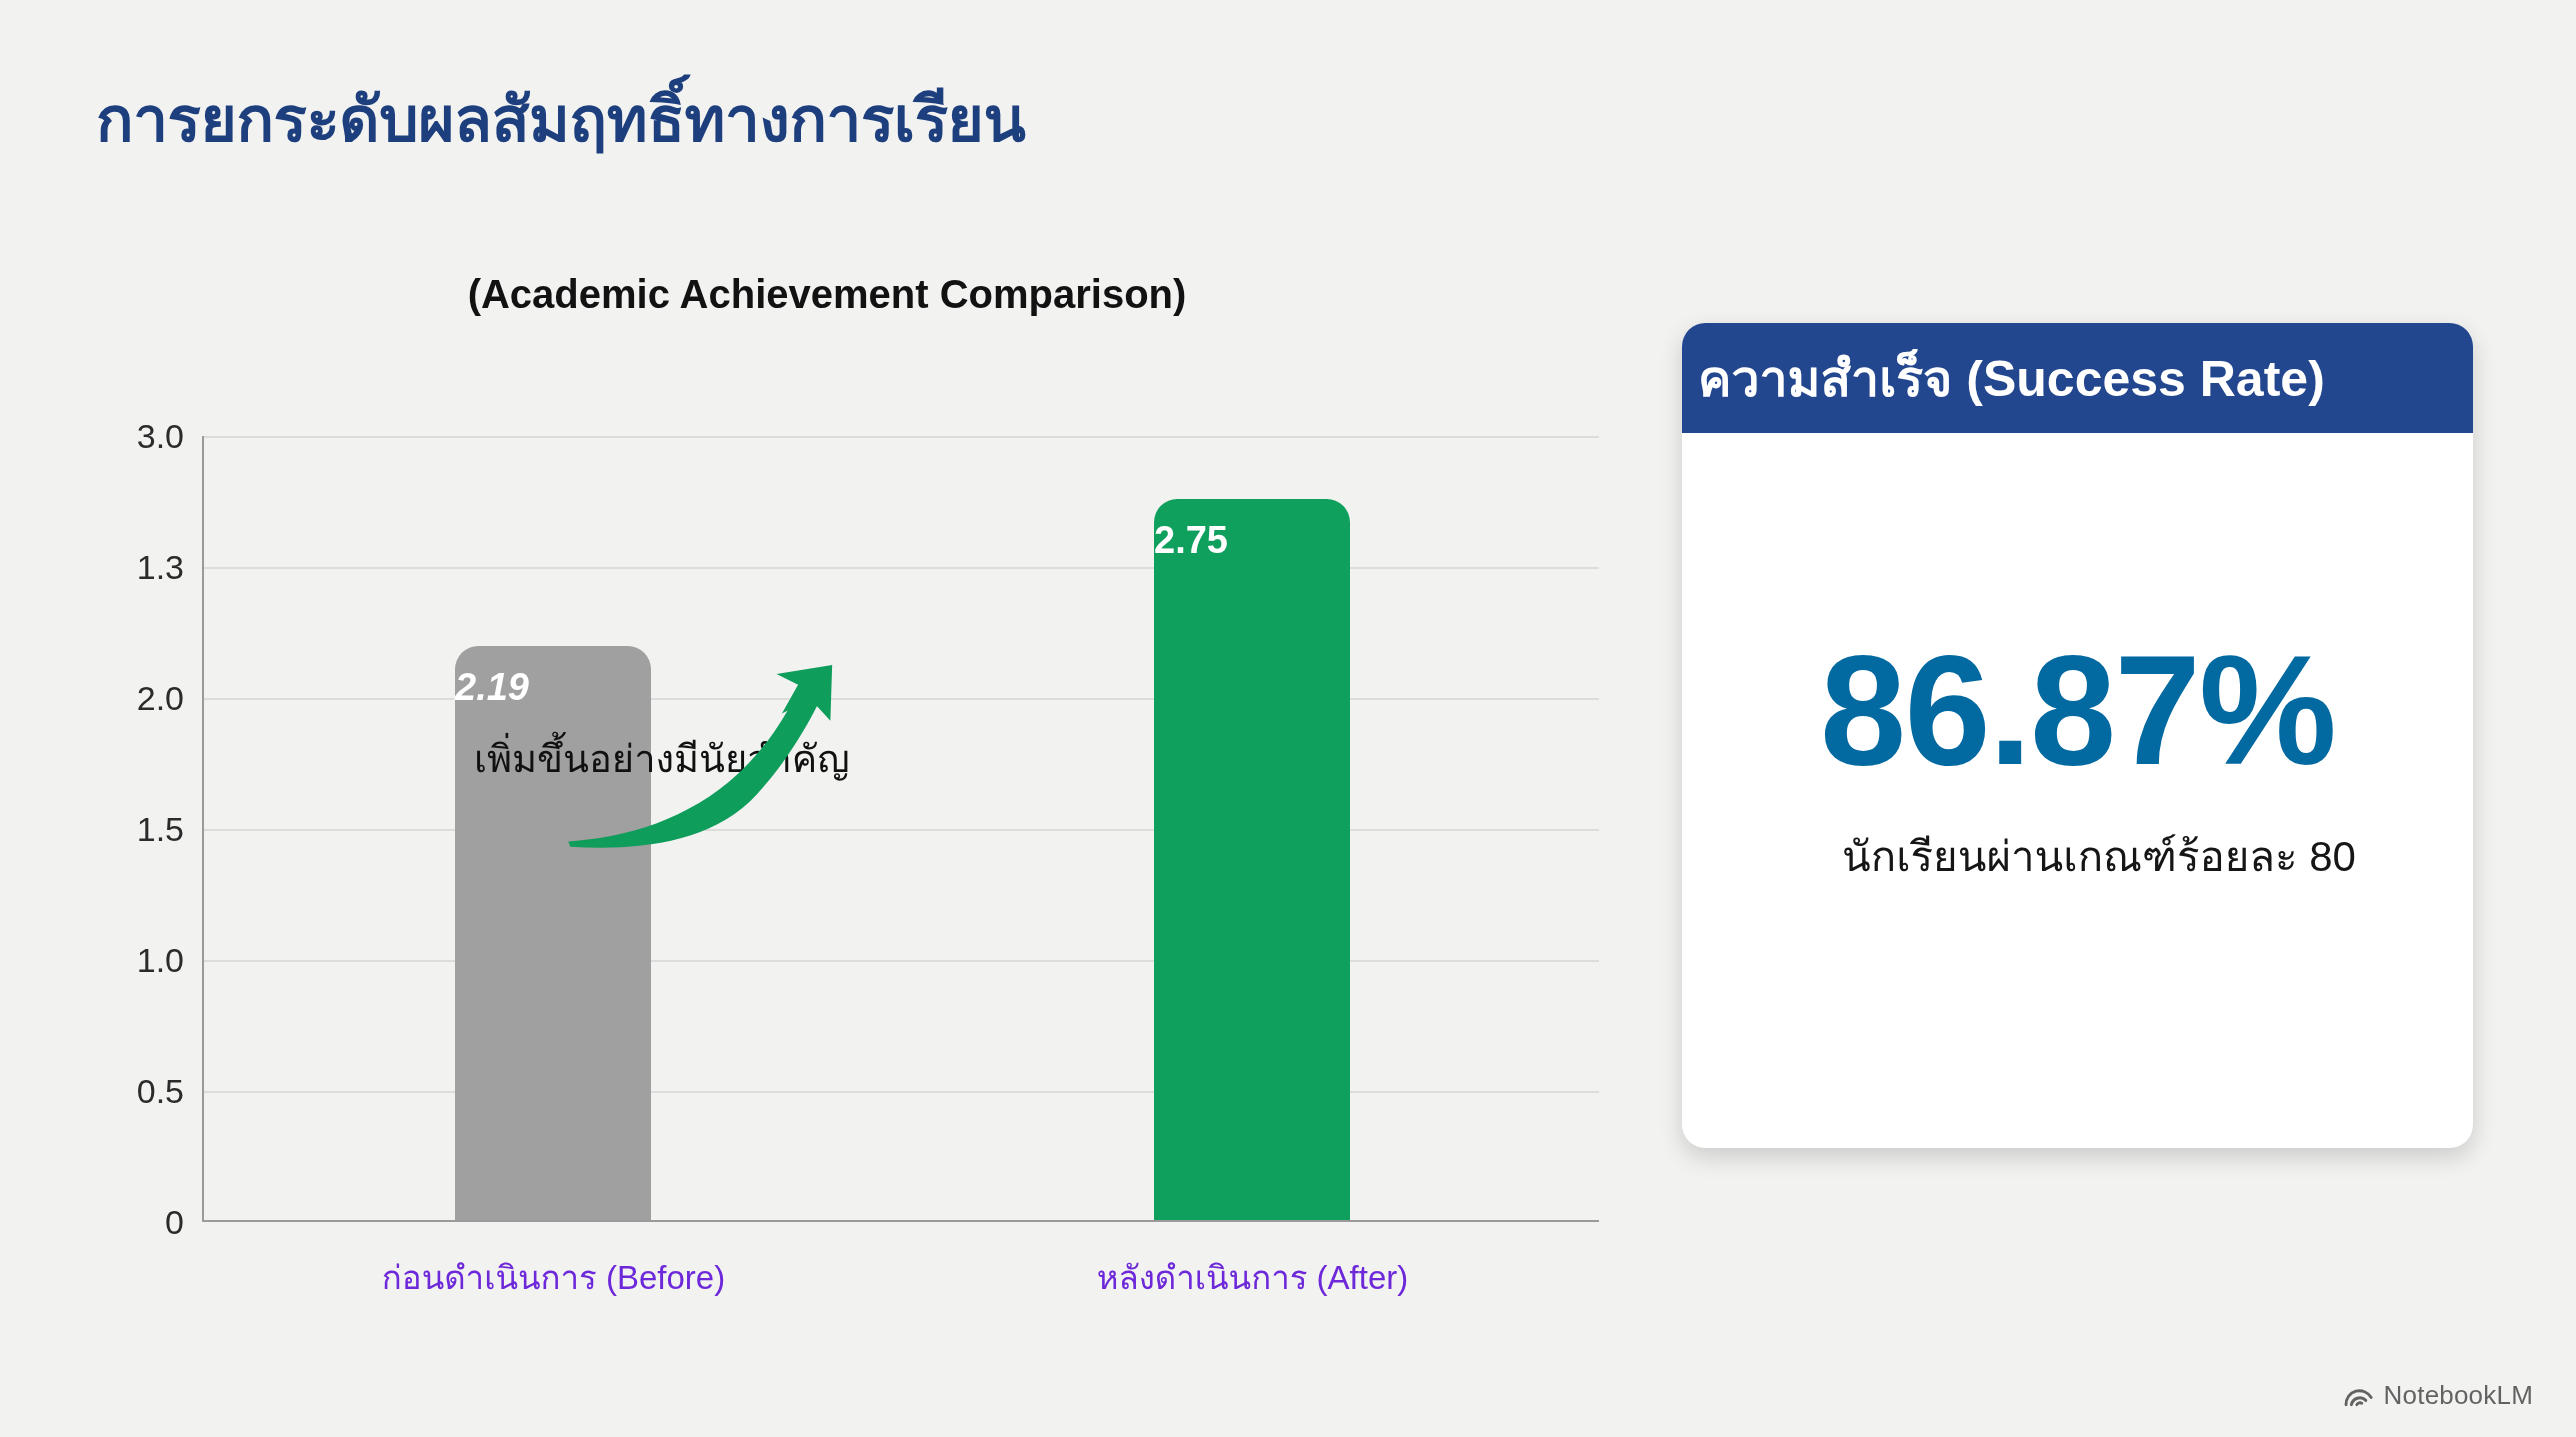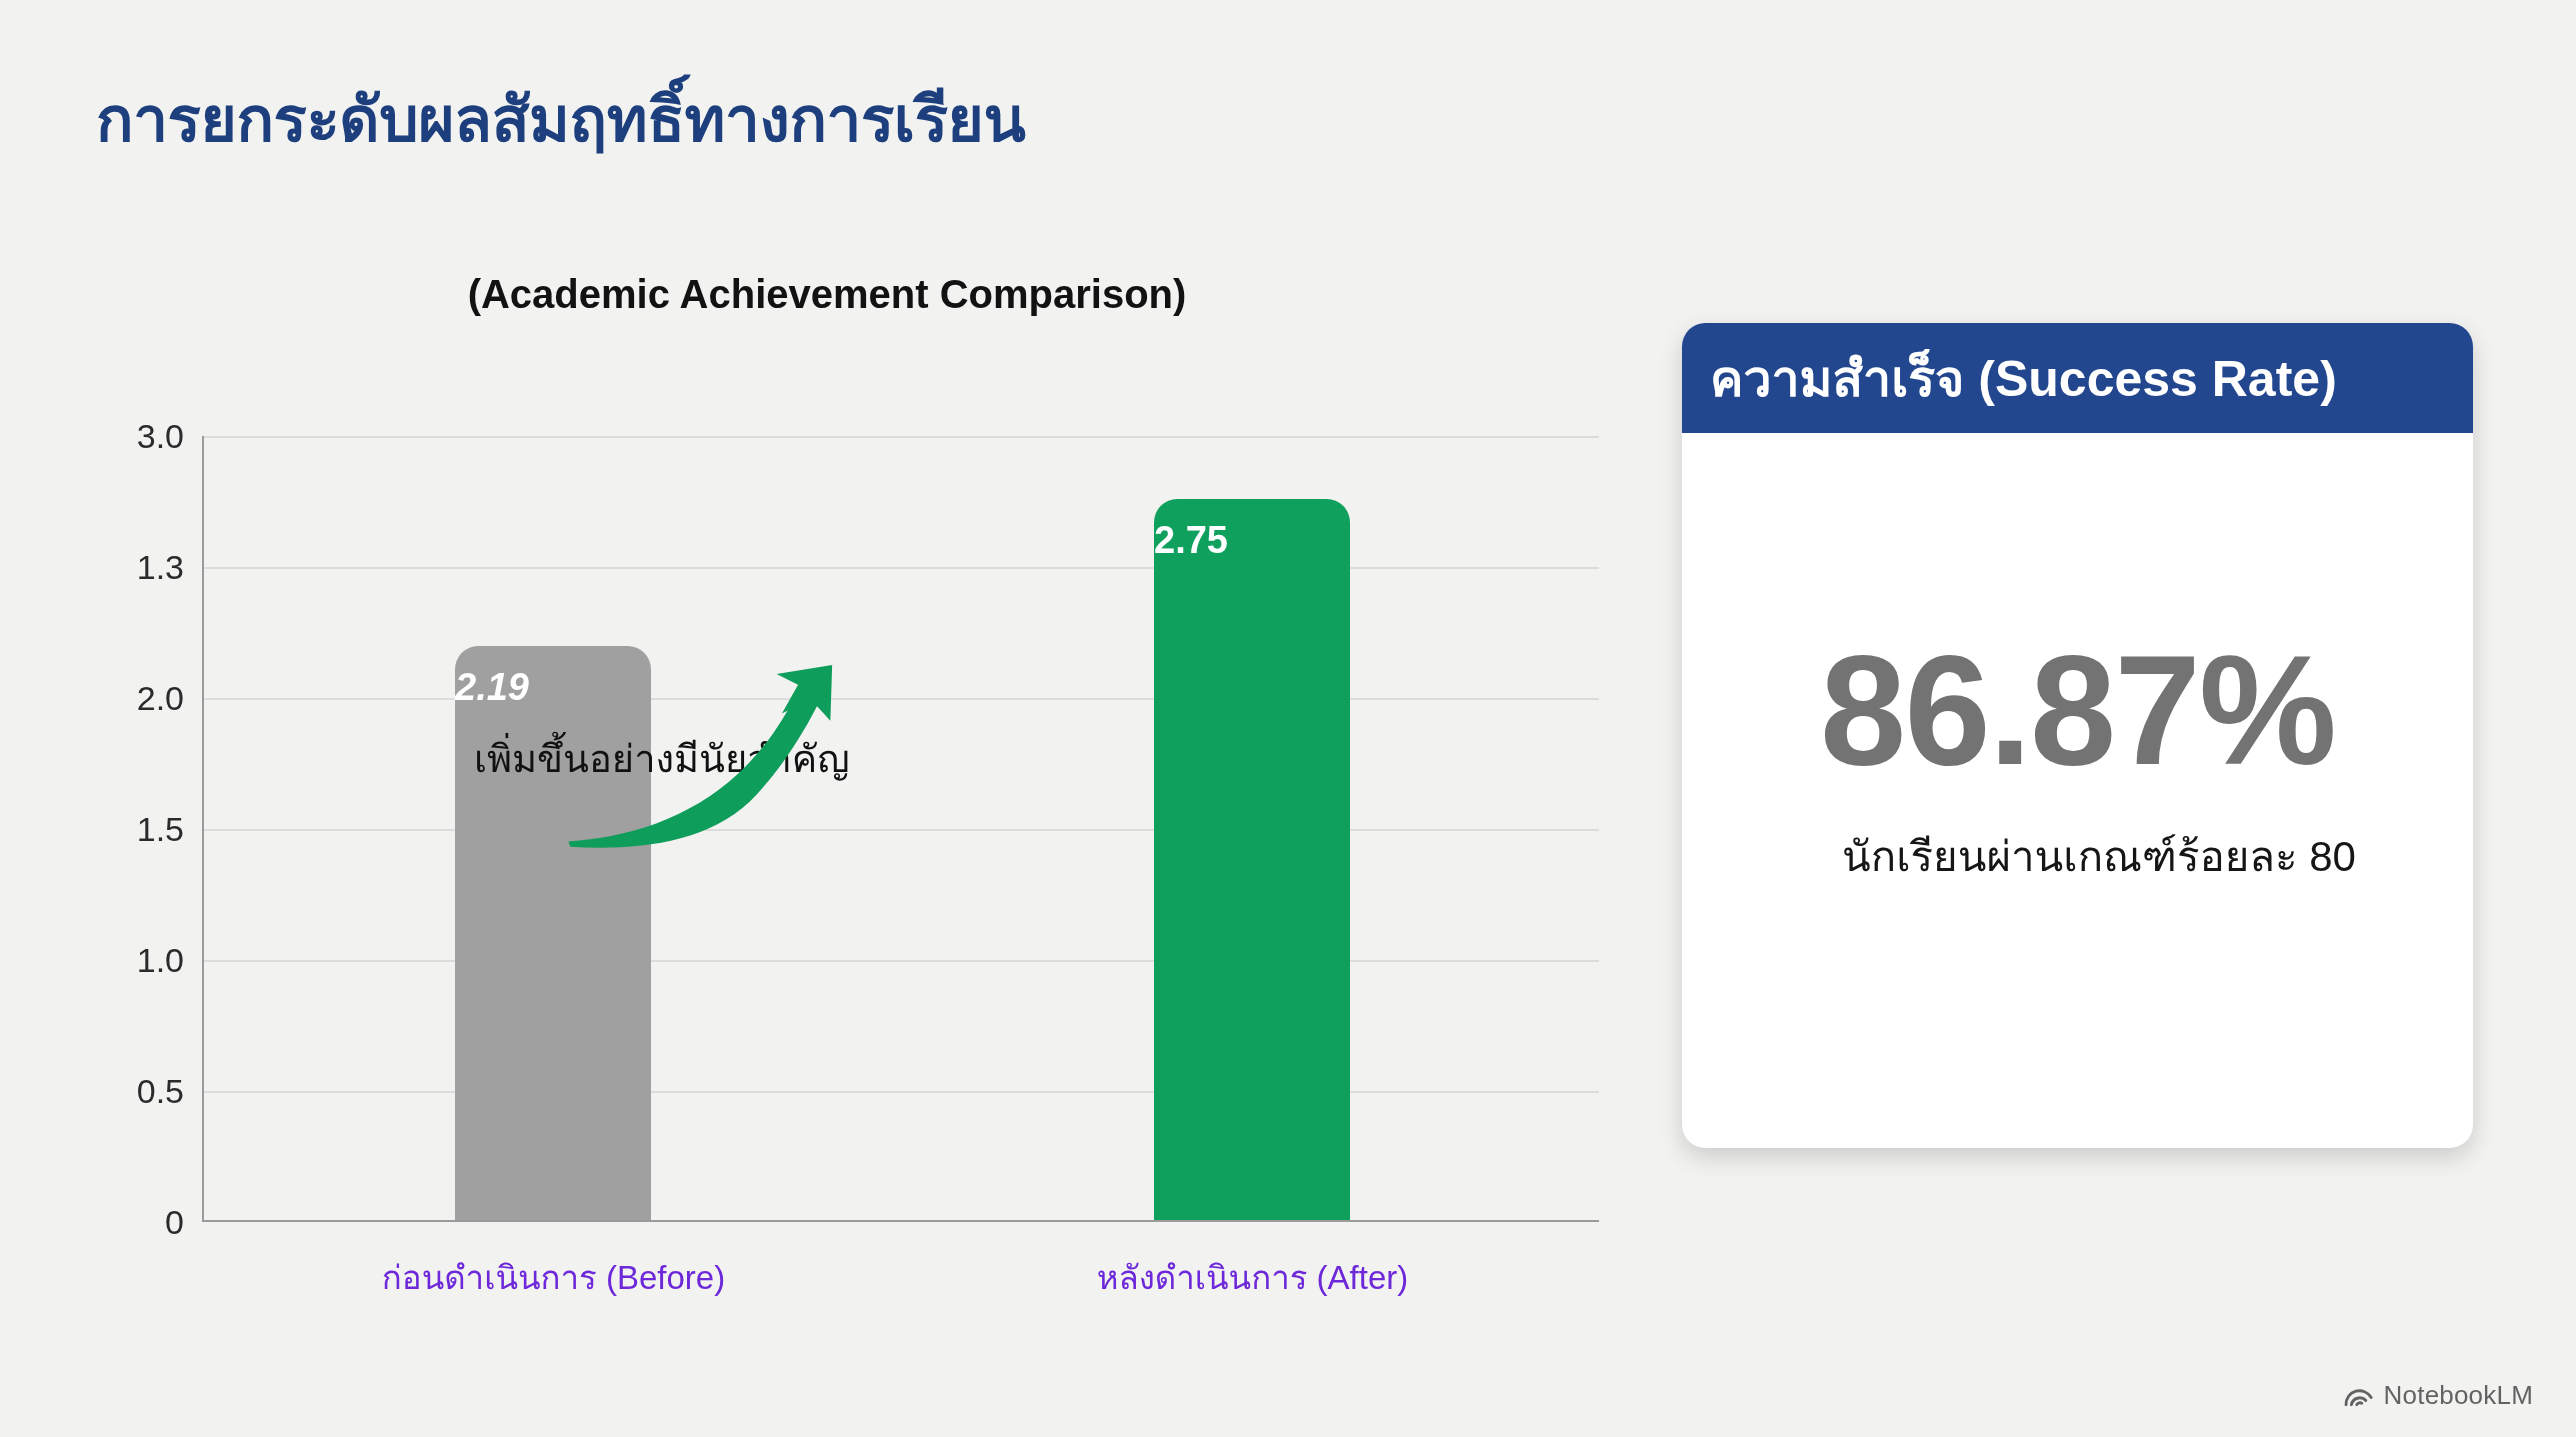"ความสำเร็จ (Success Rate)" #card-header { padding-left: 28px -> 16px }
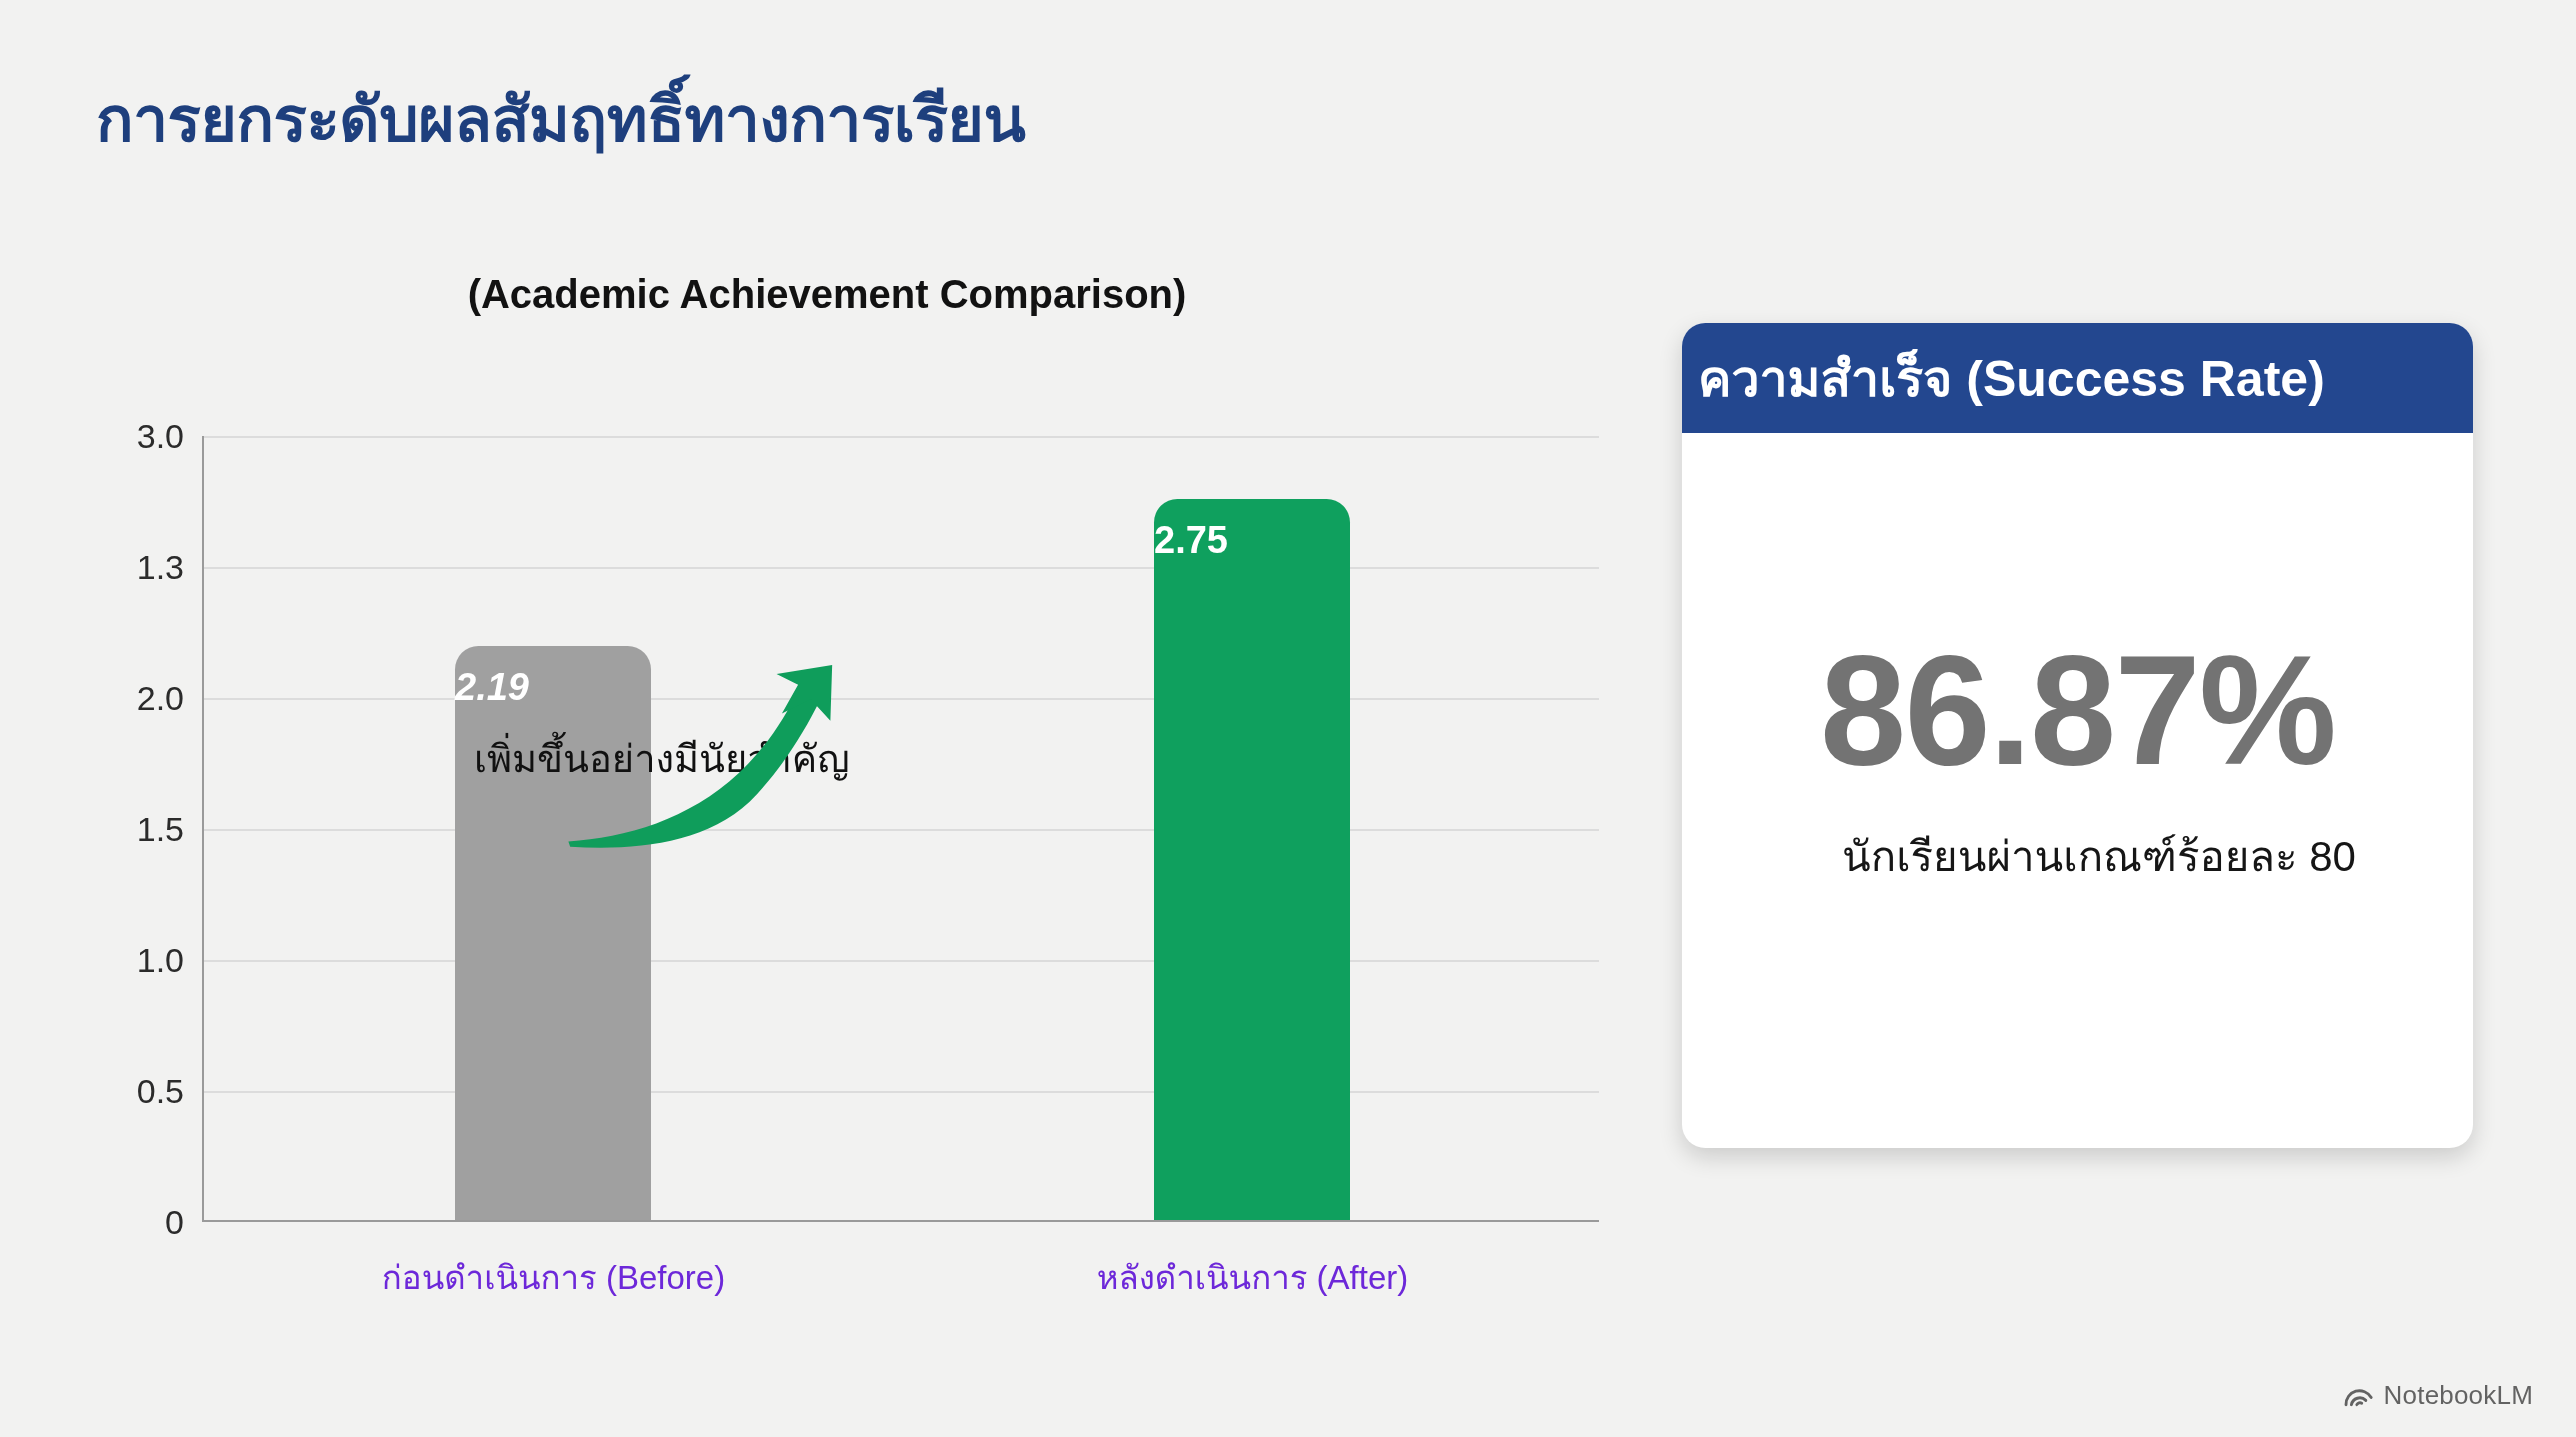"86.87%" div { color: #737373 -> #0369a1 }
